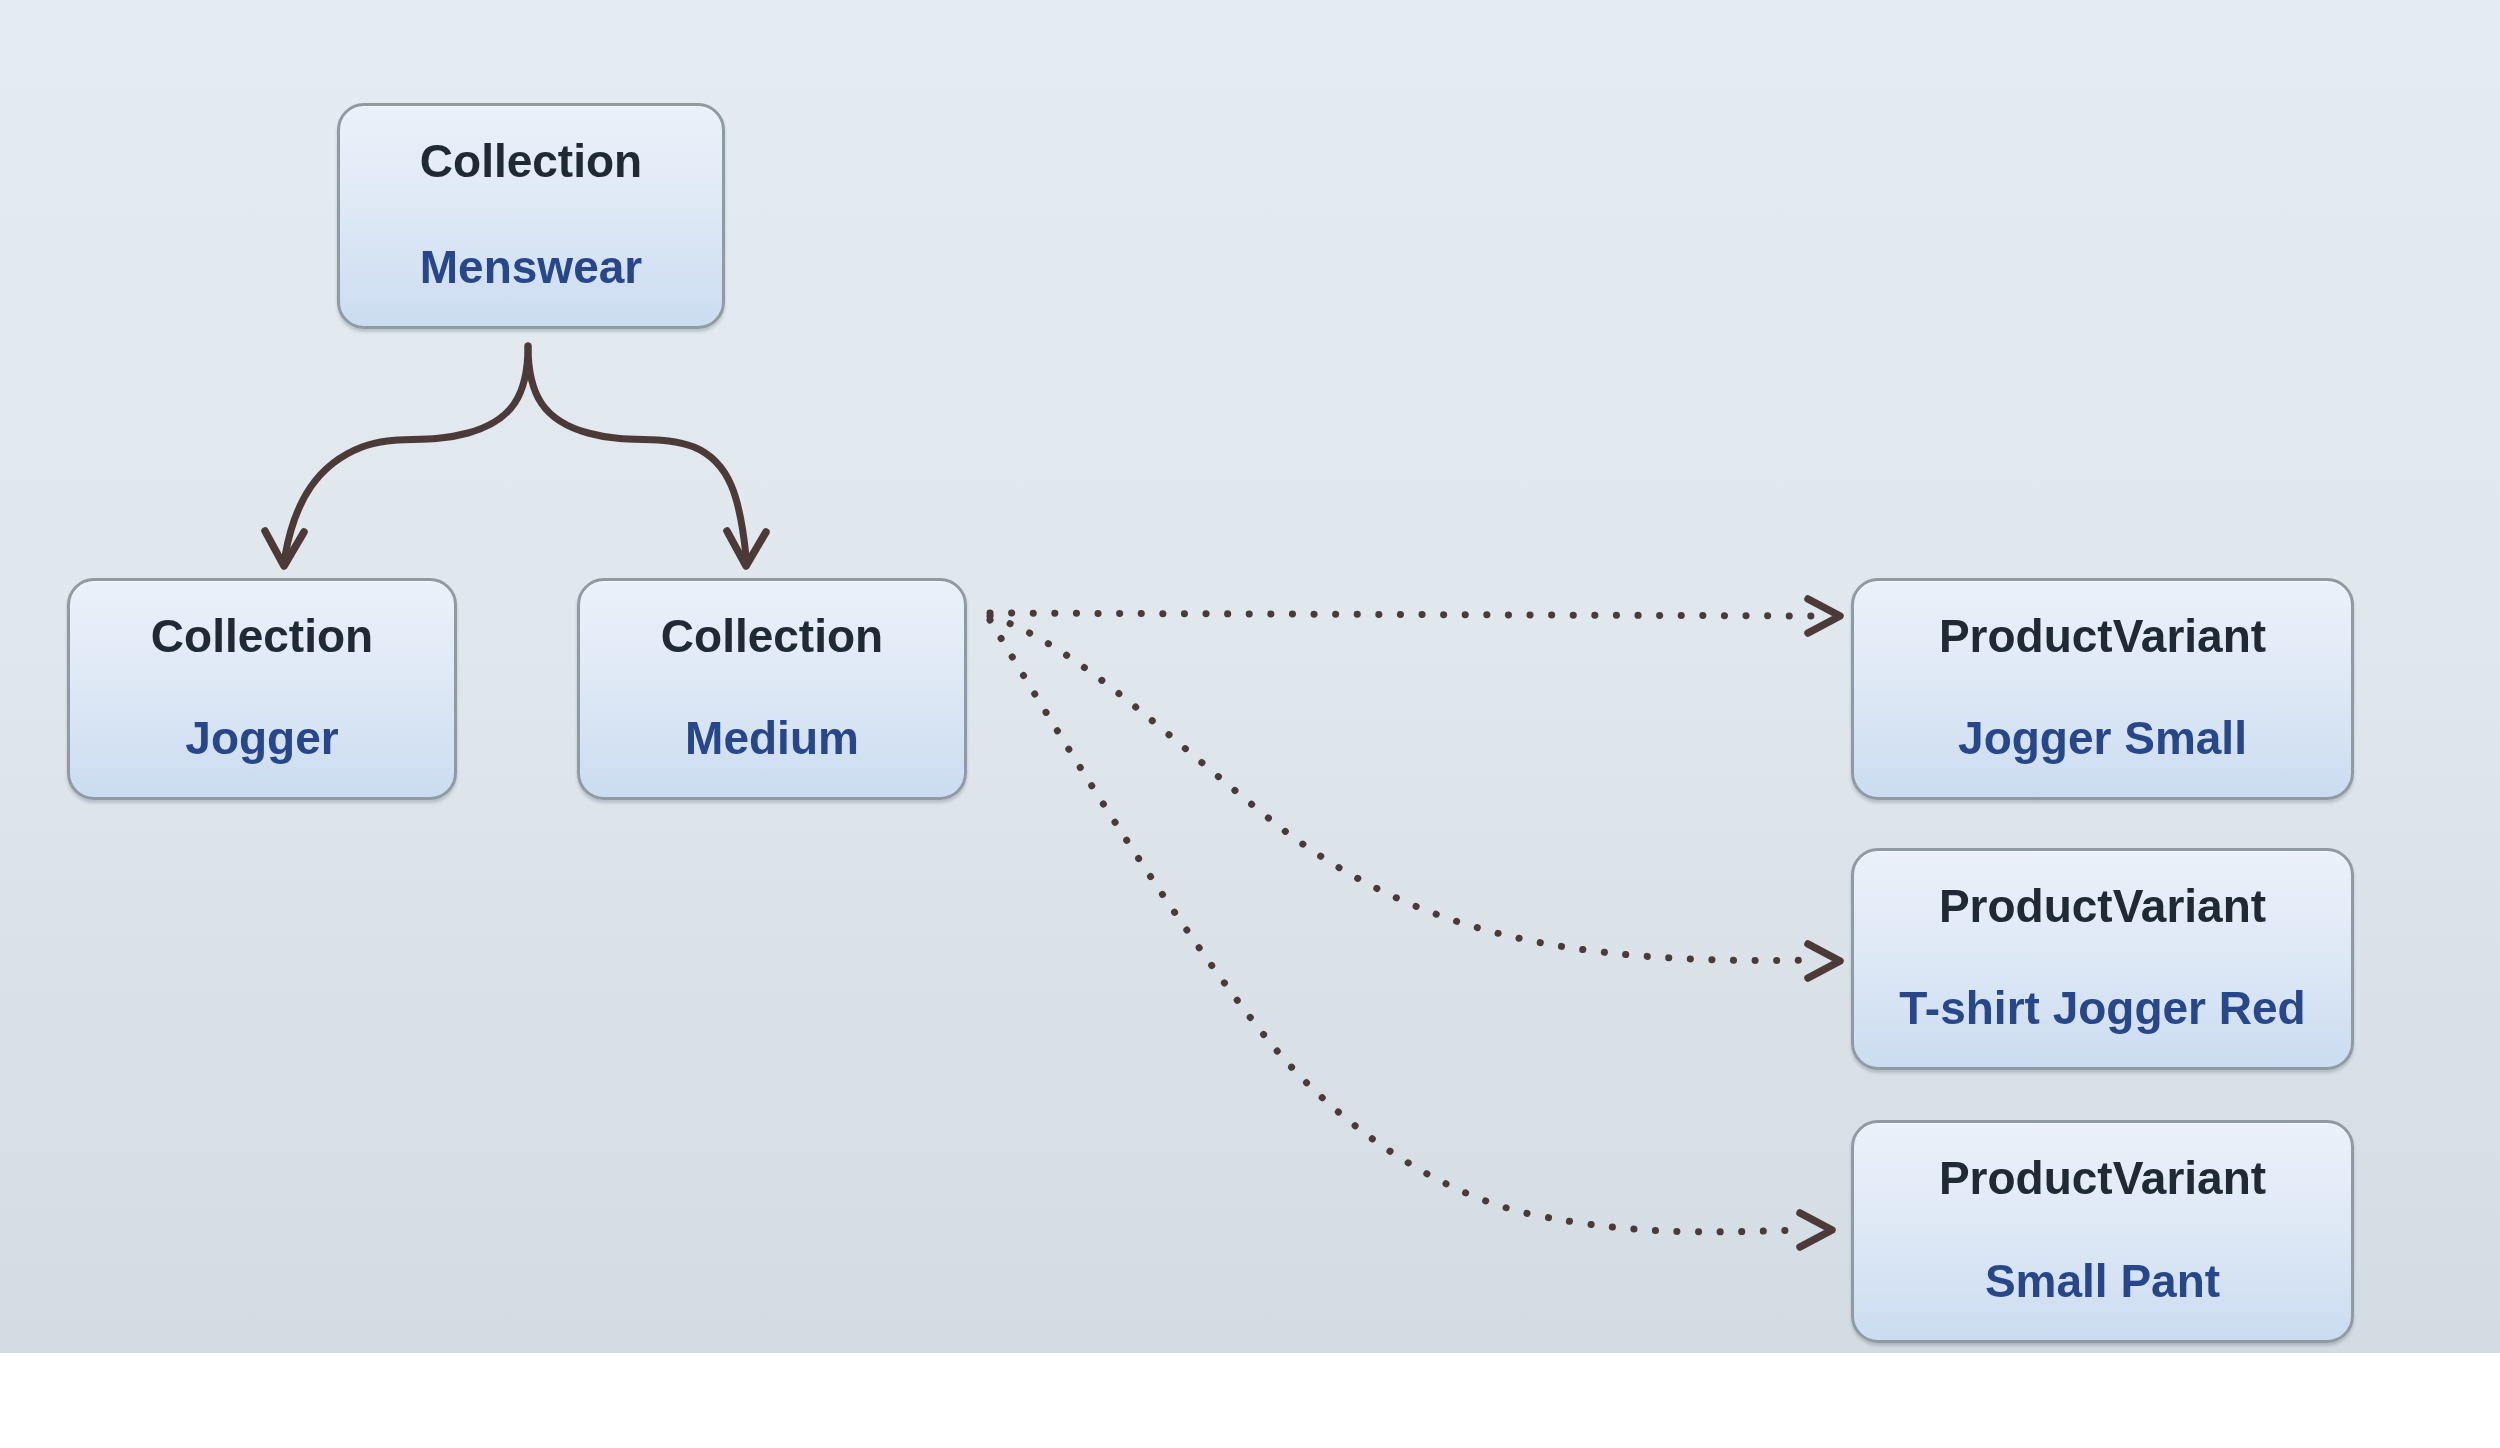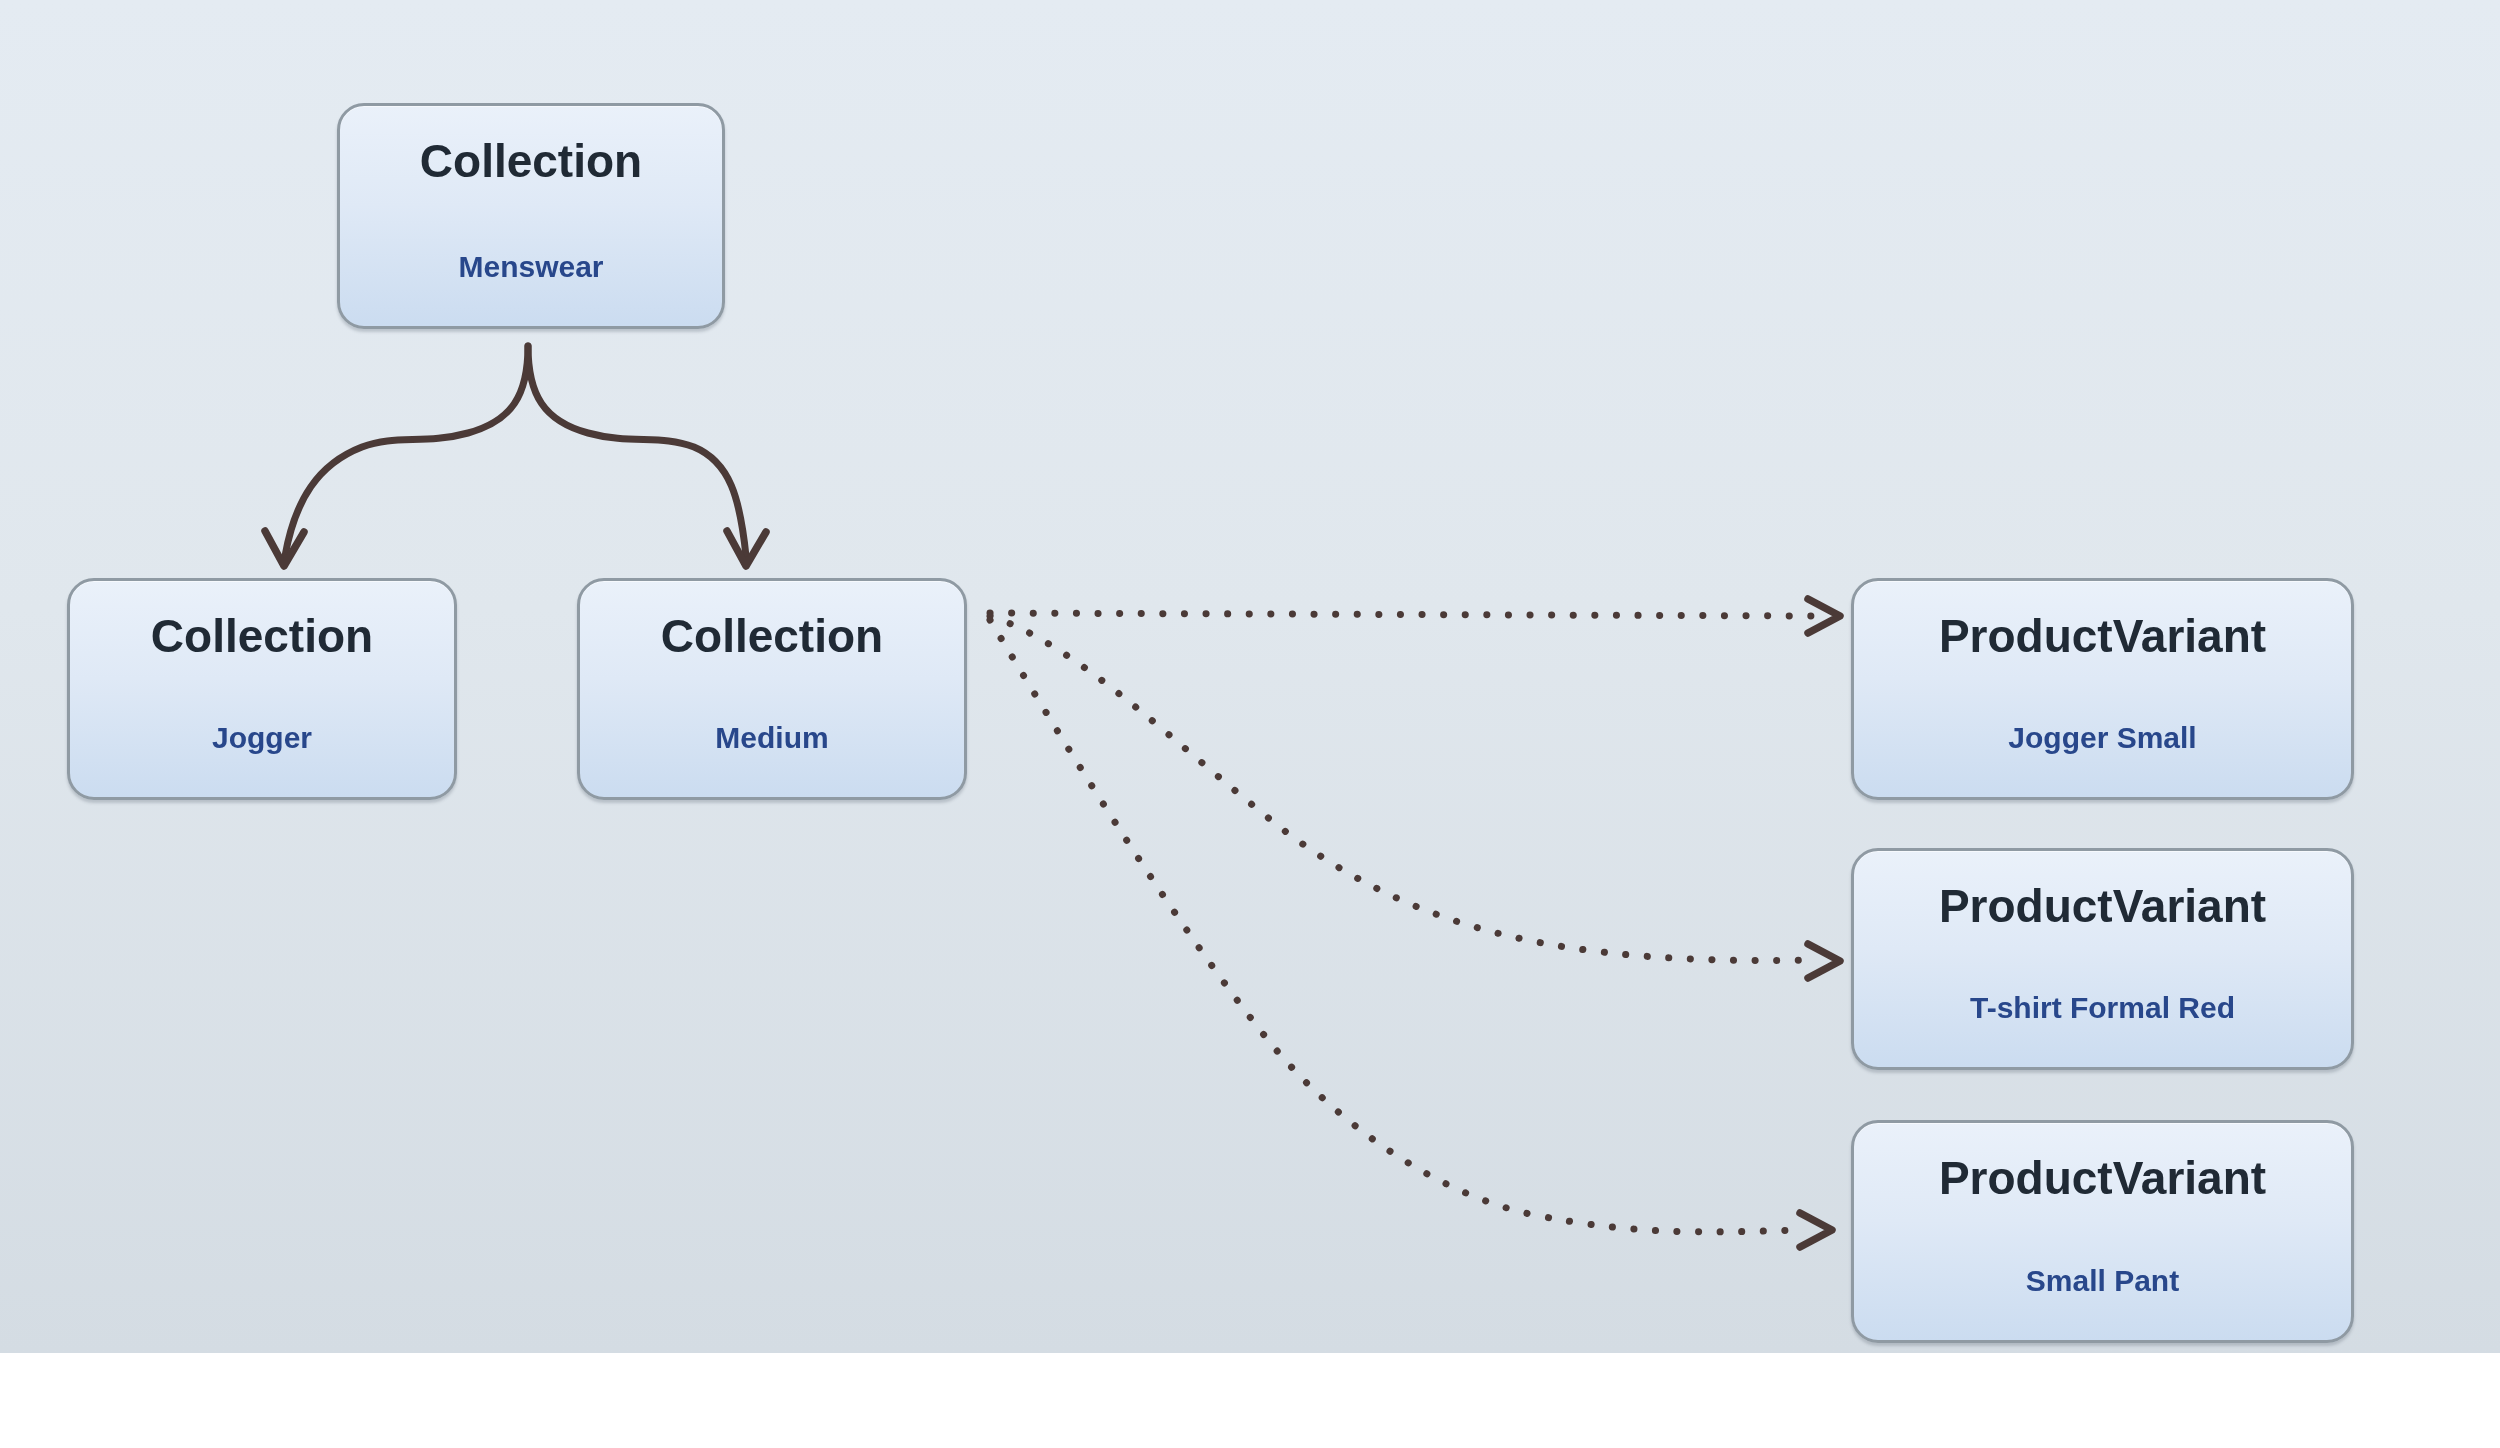"Menswear" .node-name { font-size: 30px -> 46px }
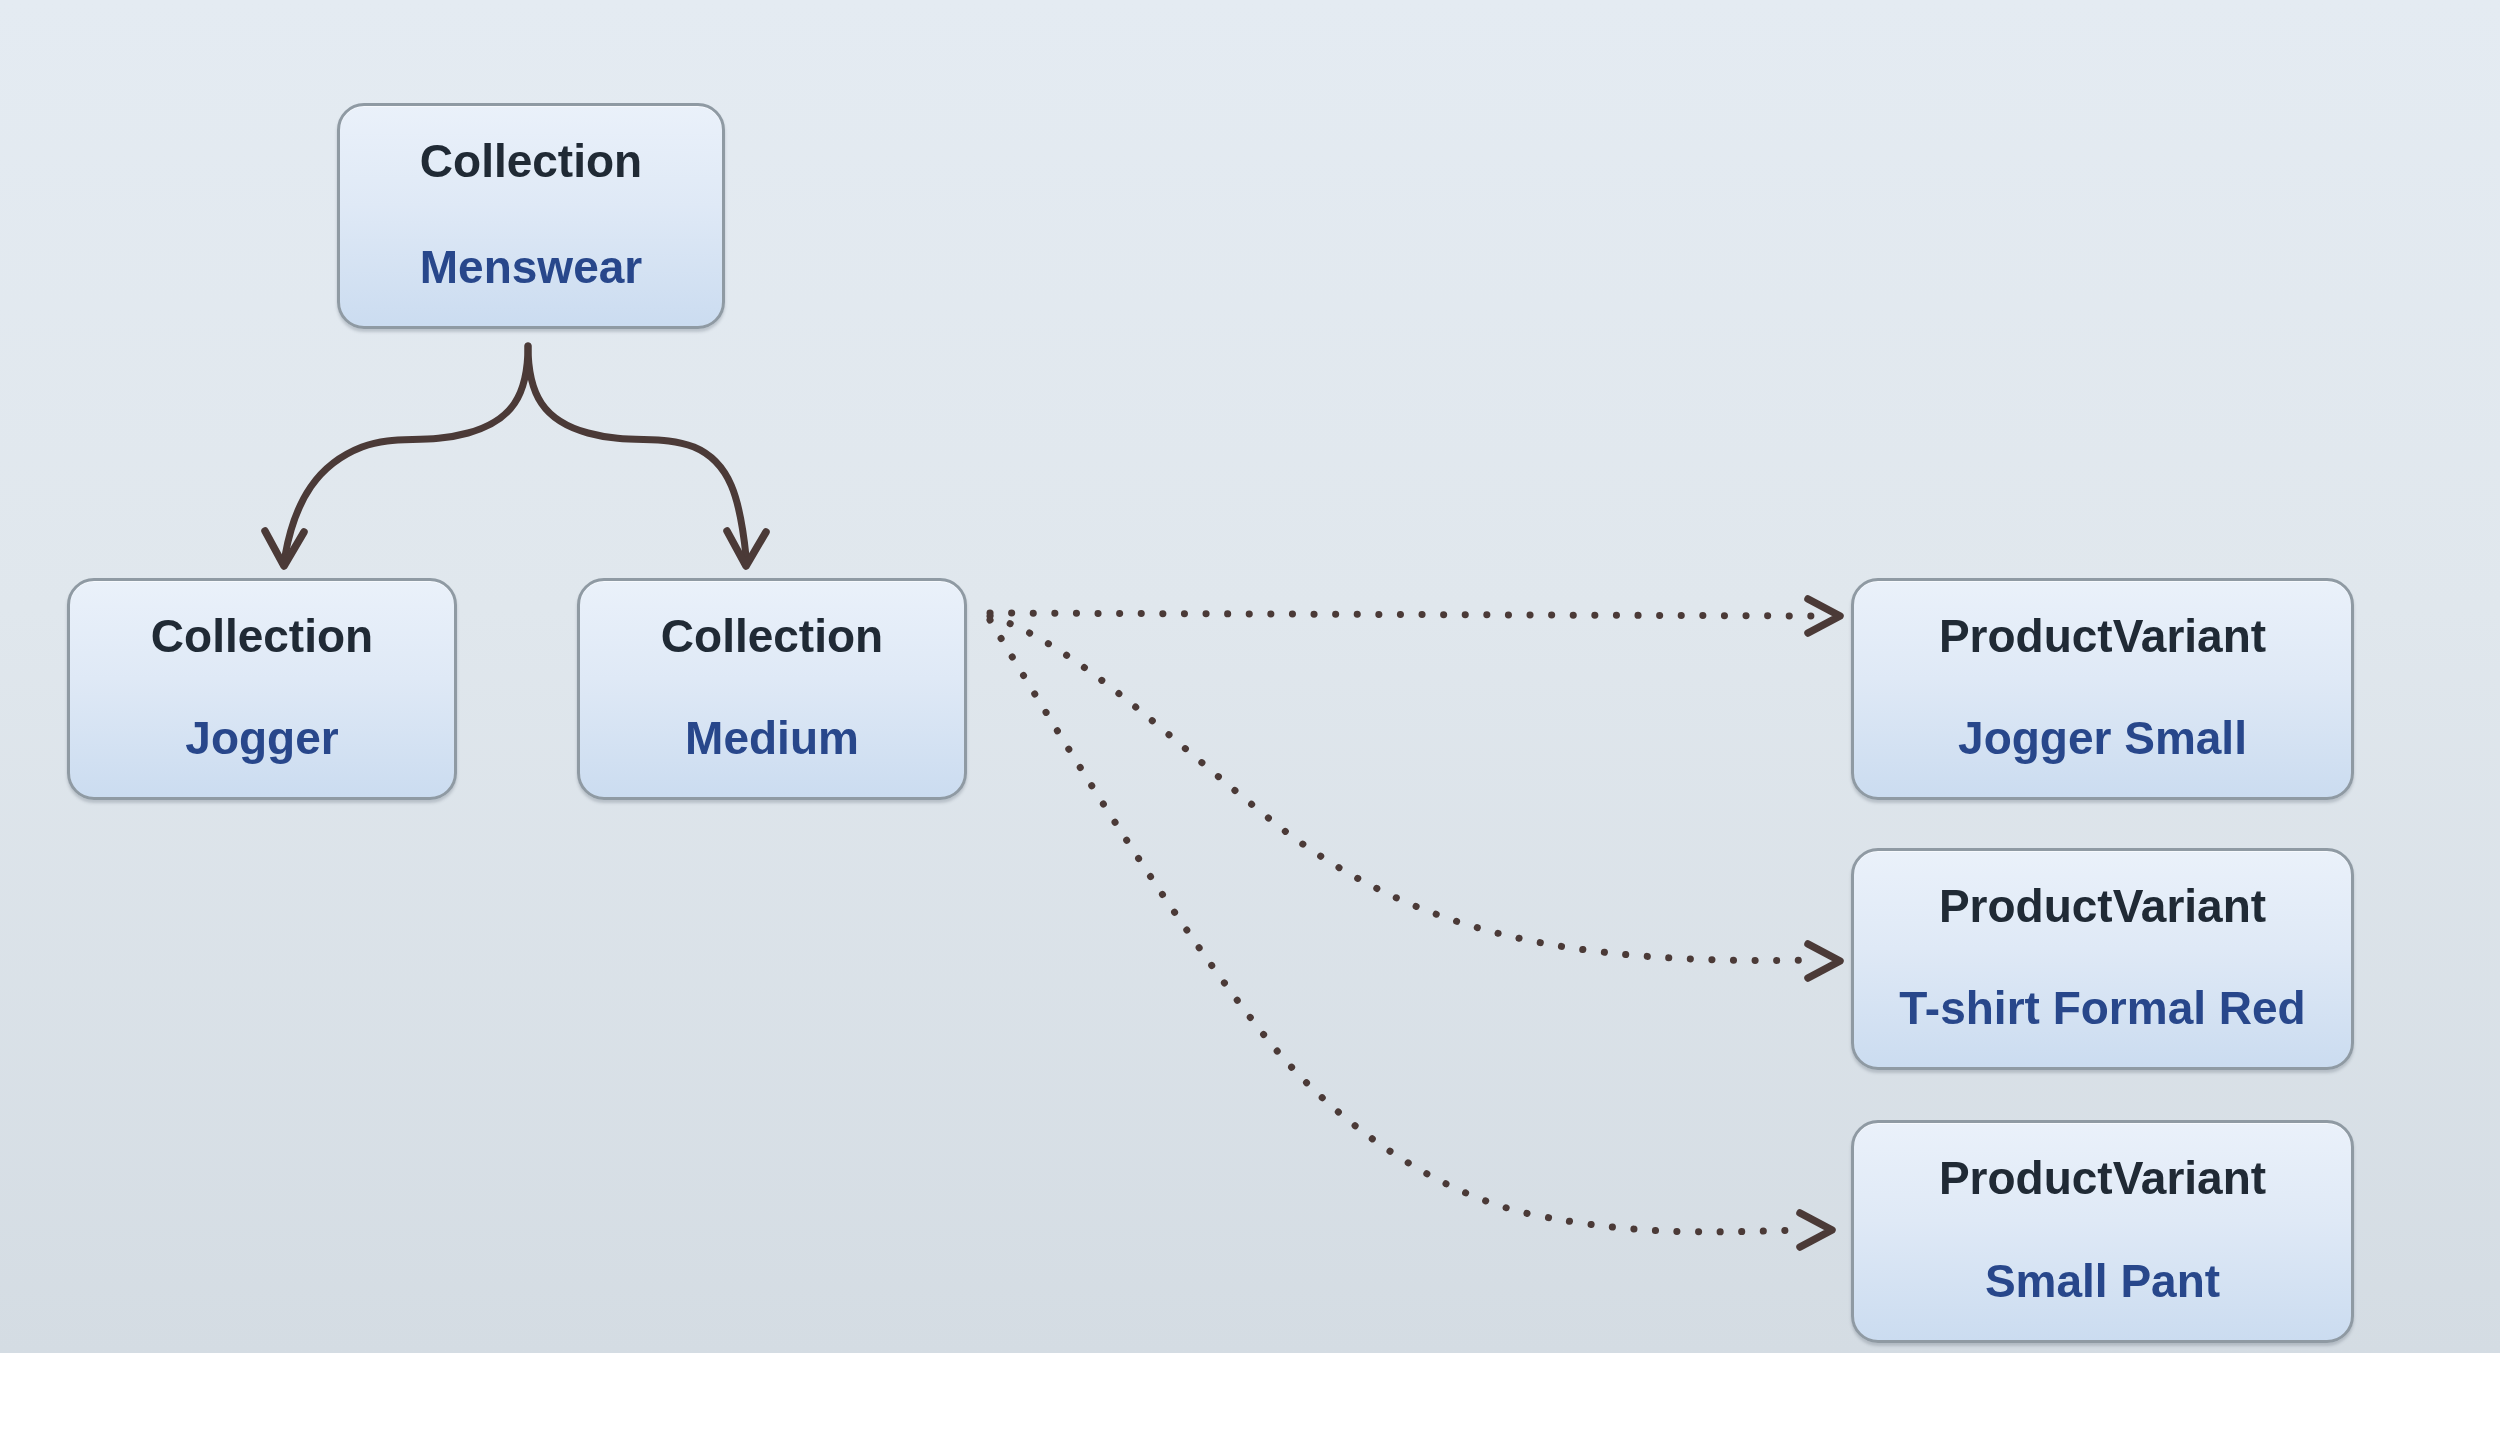"T-shirt Formal Red" div.node-name { text: Formal -> Jogger }
